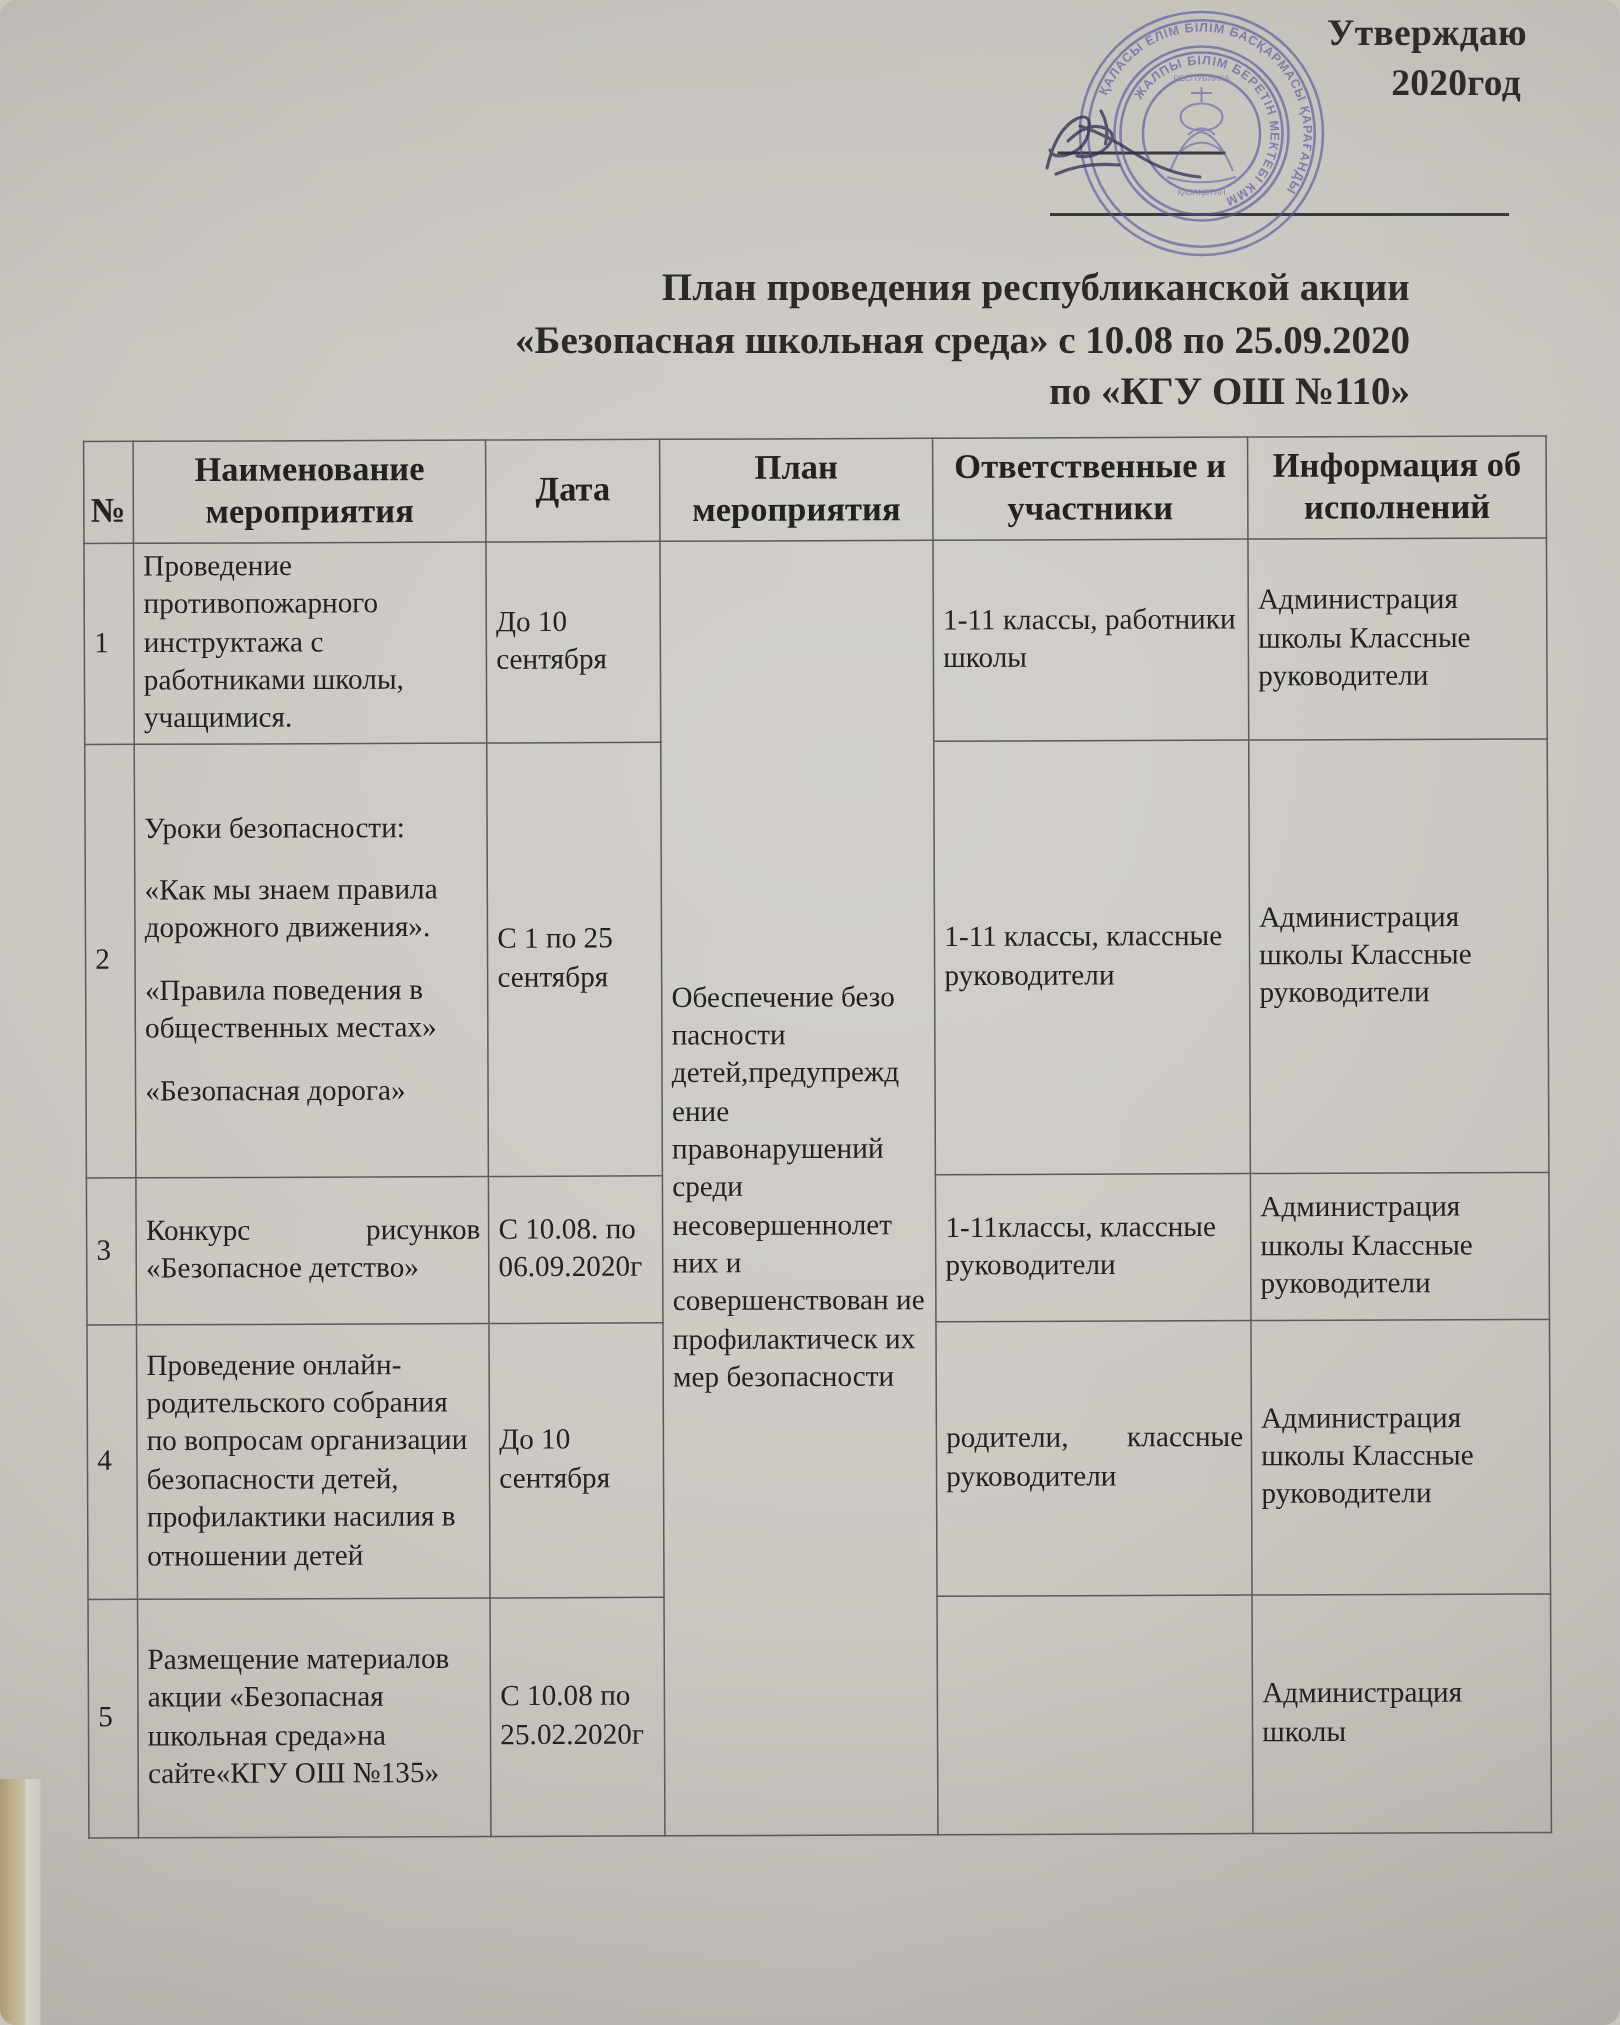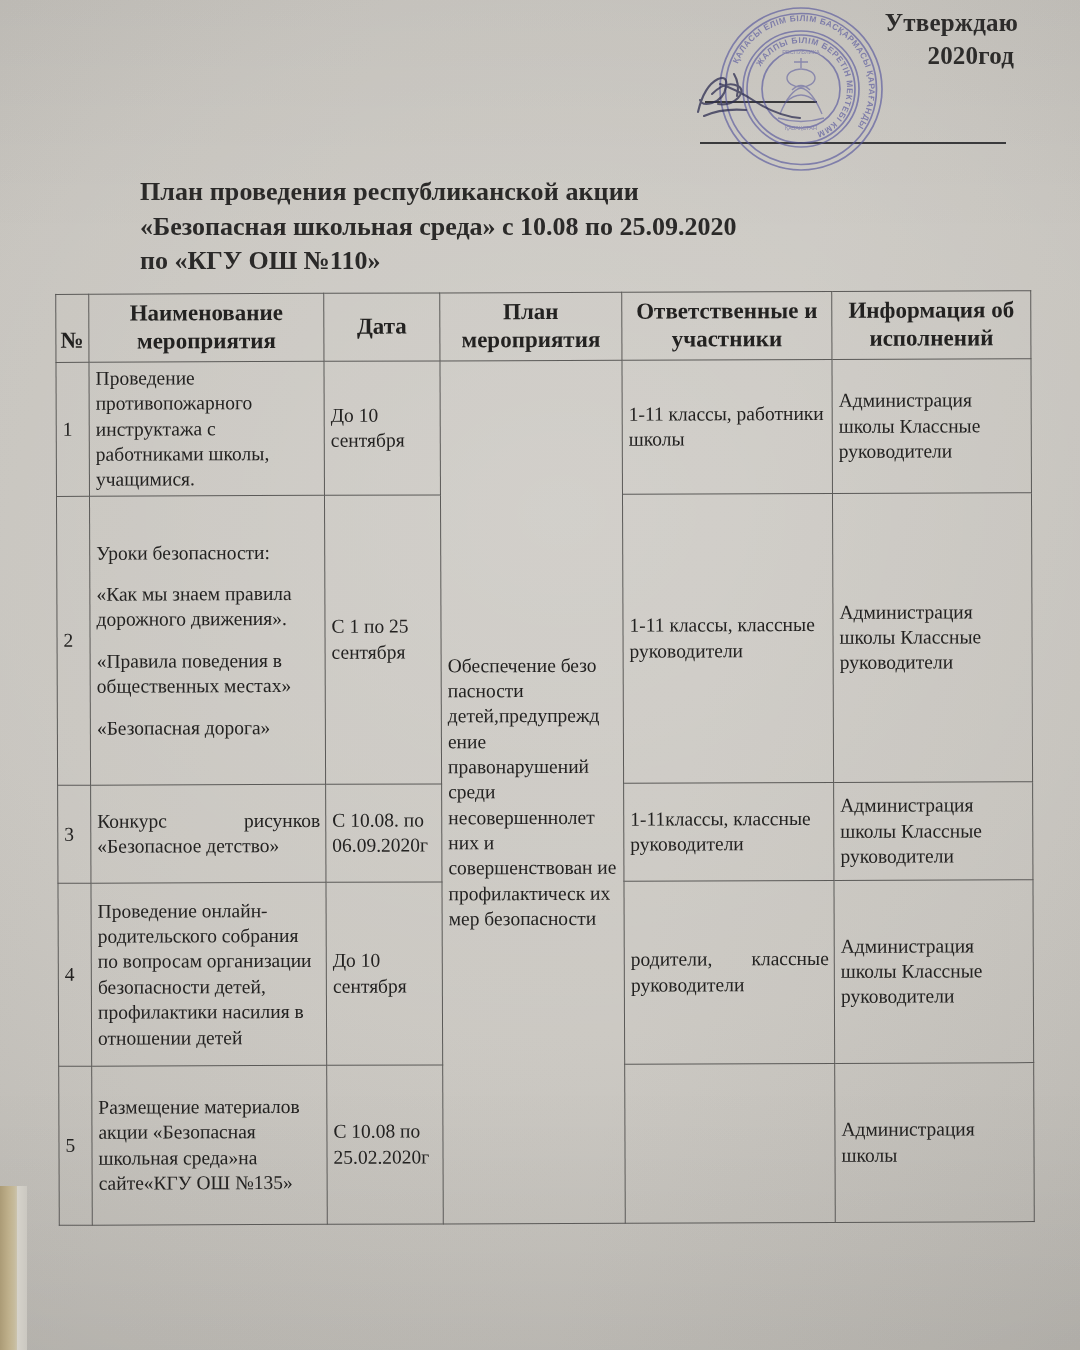"Утверждаю" #photo { border-radius: none -> 11px }
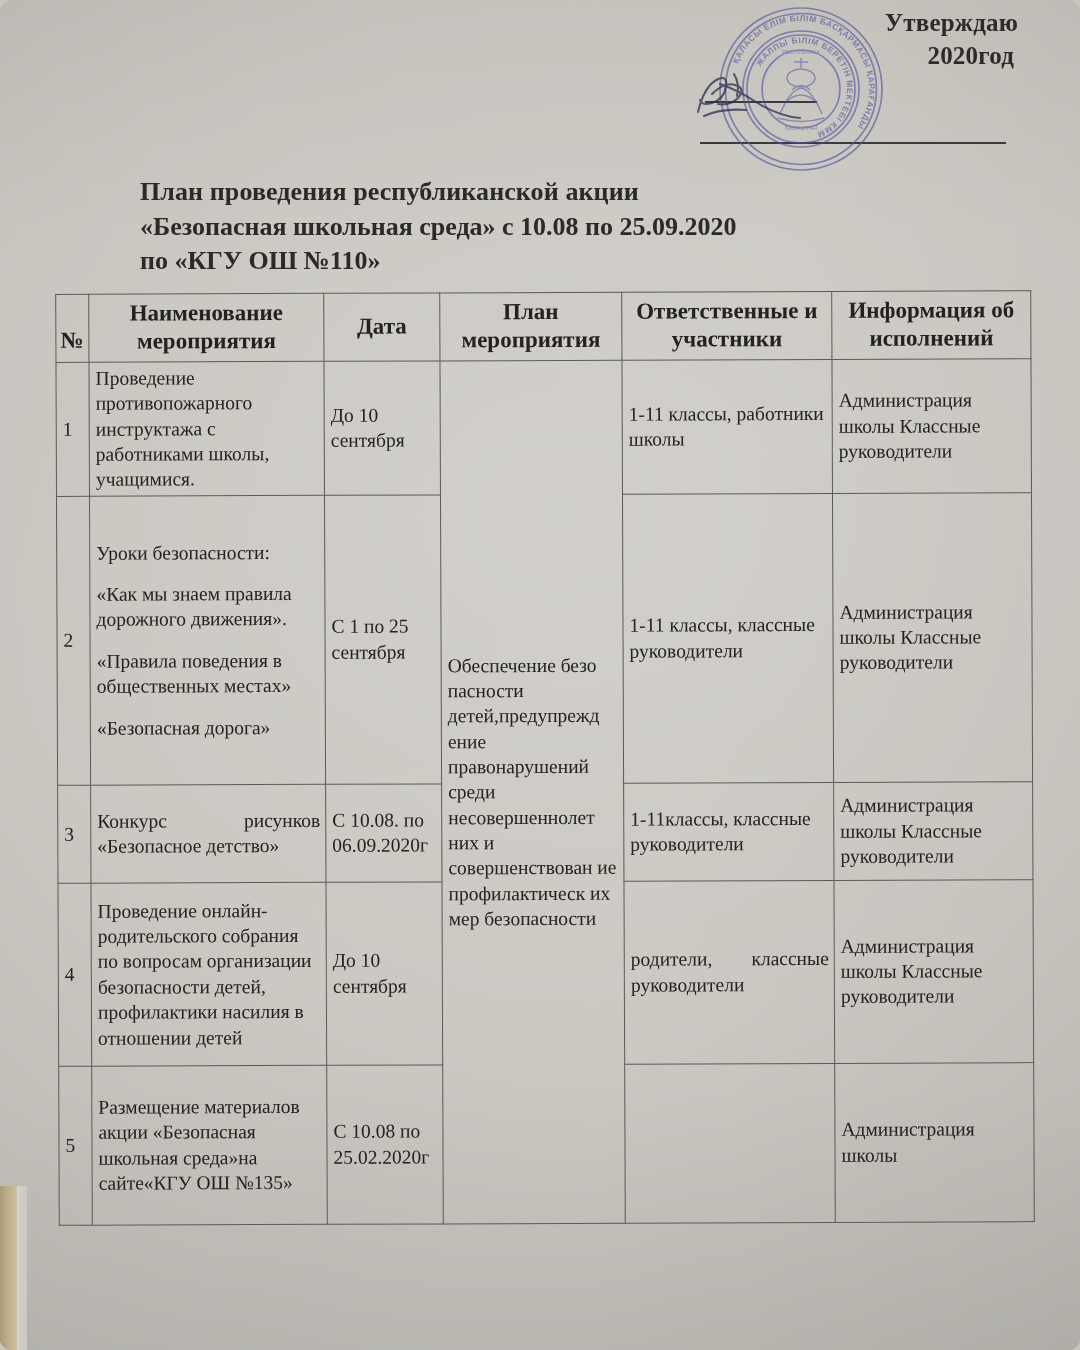"План проведения республиканской акции" #doc-title { text-align: left -> right }
